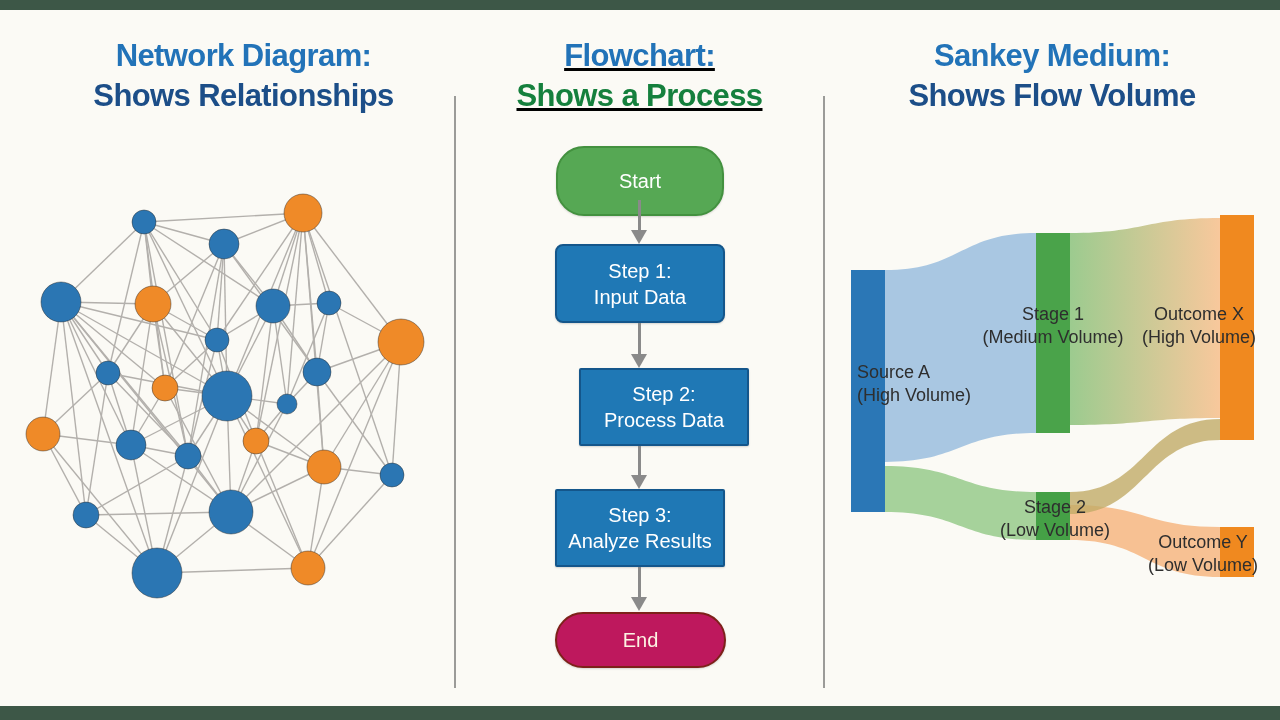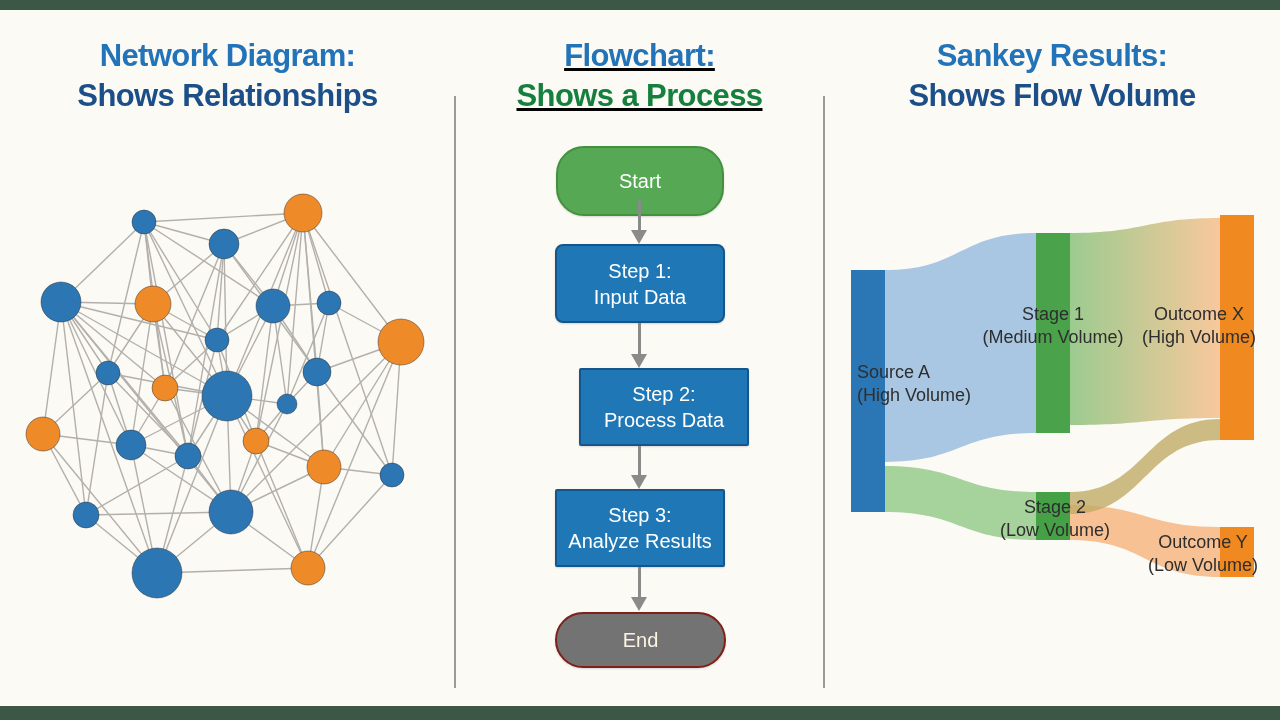"Network Diagram:" .net-title { left: 0 -> 16px }
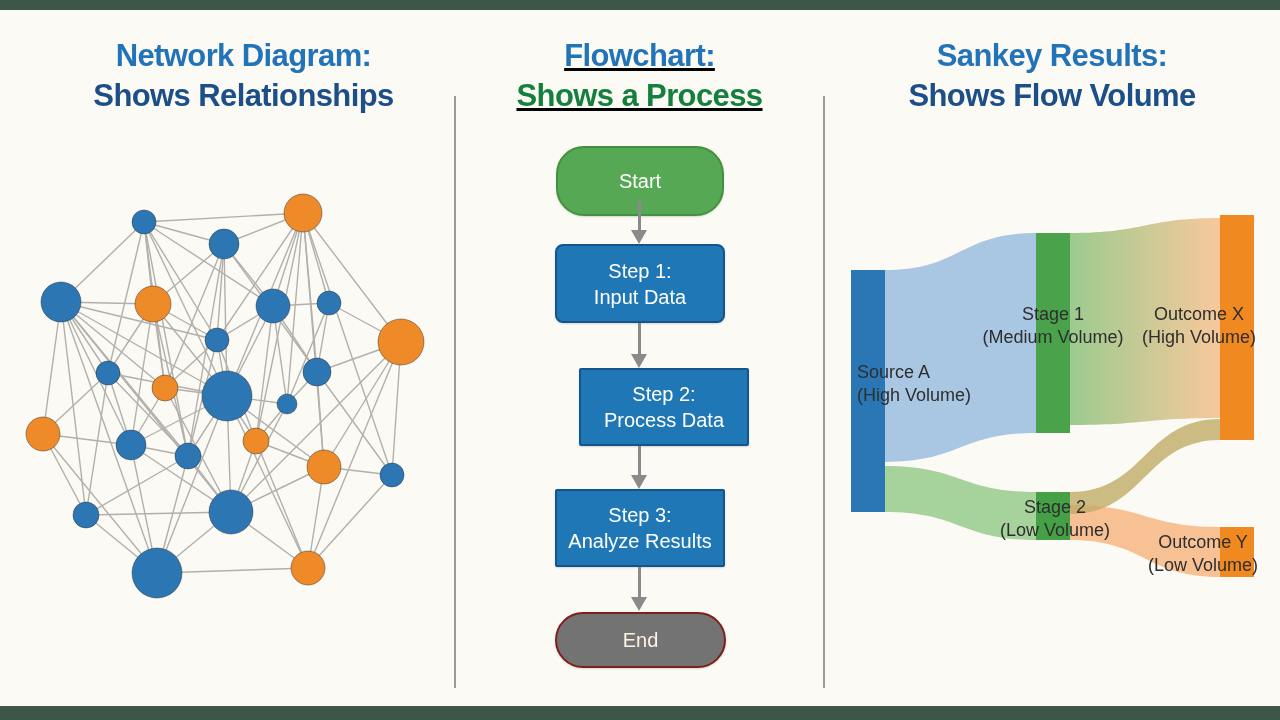"Sankey Results:" div.t1 { text: Results -> Medium }
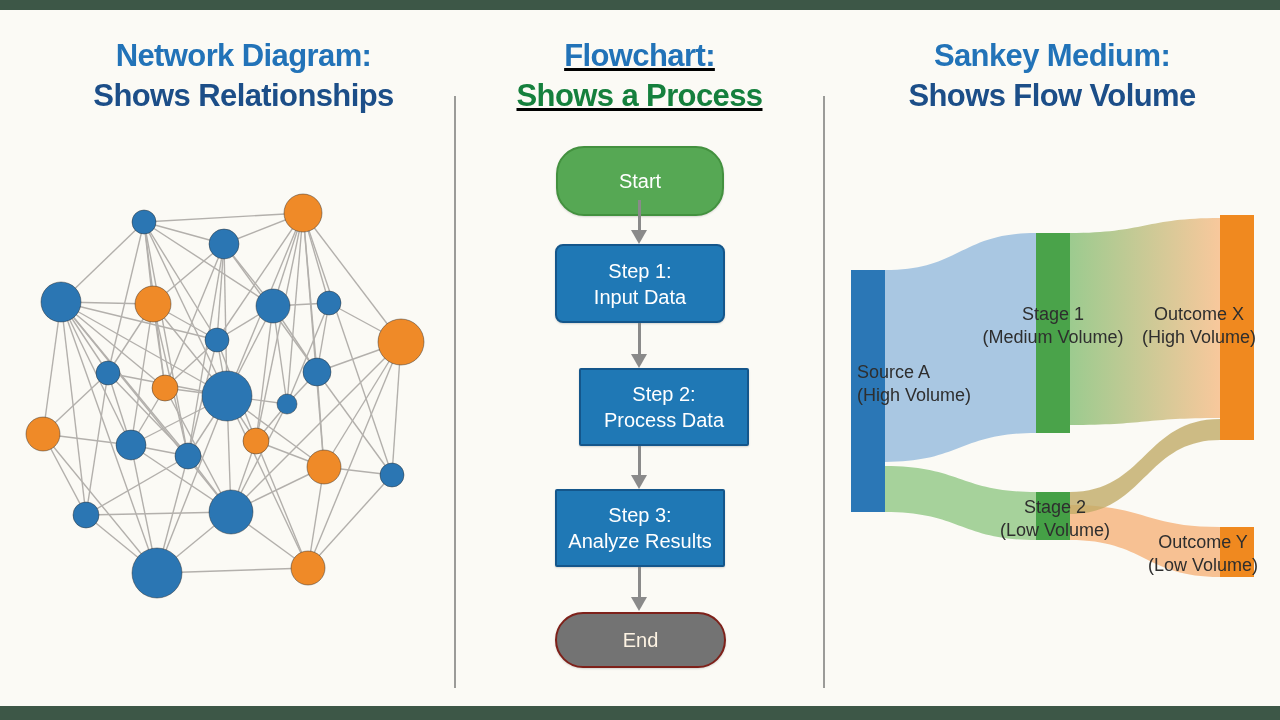"End" div.fc-node { background: #737373 -> #be185d }
